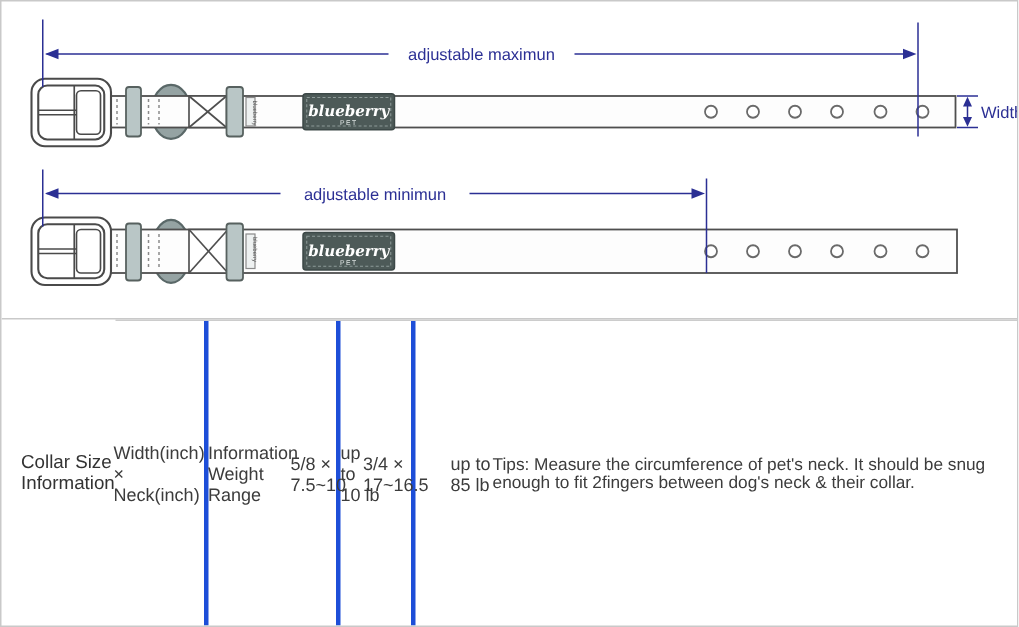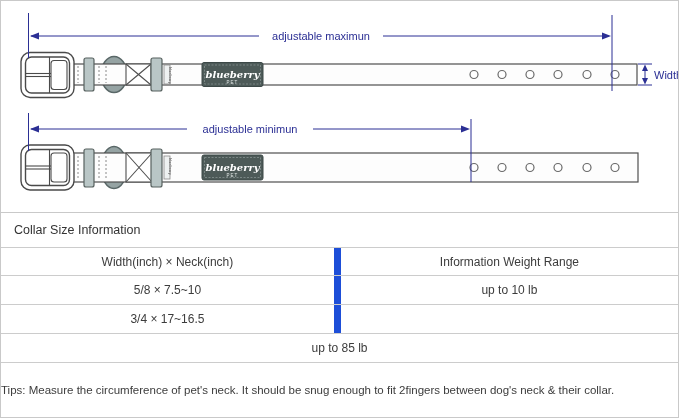"Collar Size Information" .size-table { flex-direction: column -> row }
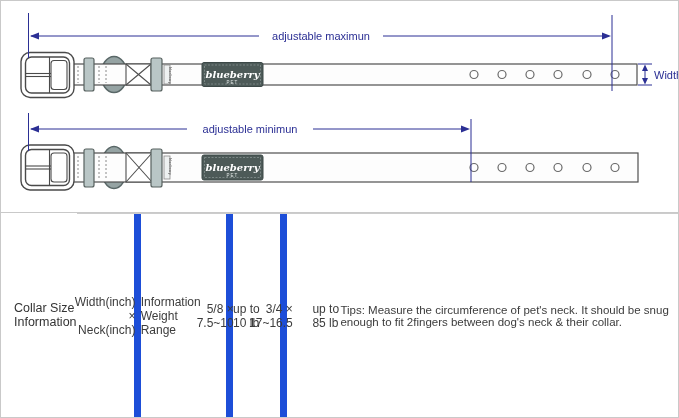"Width(inch) × Neck(inch)" .t-cell.c1 { border-right: 7px solid #1d4ed8 -> 3px solid #1d4ed8; text-align: right -> none }
